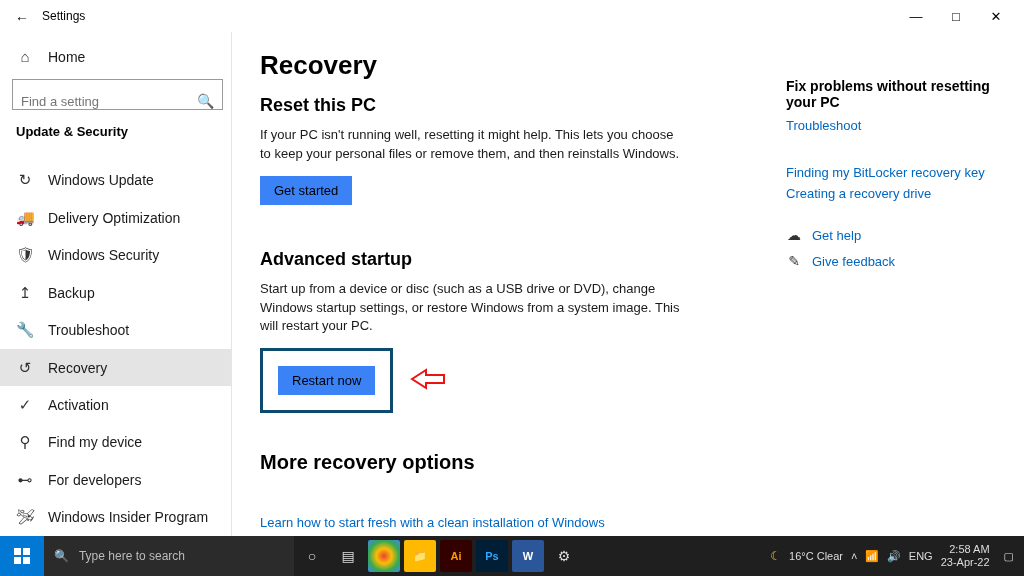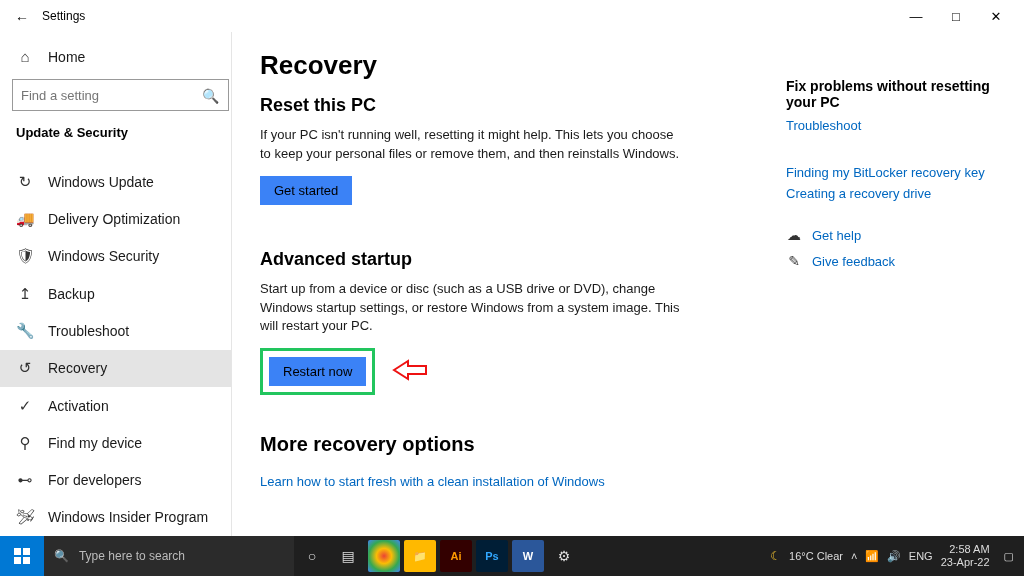"Find a setting" .searchbox { align-items: flex-start -> flex-end; margin: 4px 2px 10px 12px -> 4px 8px 10px 12px; padding: 8px 8px -> 0 8px }
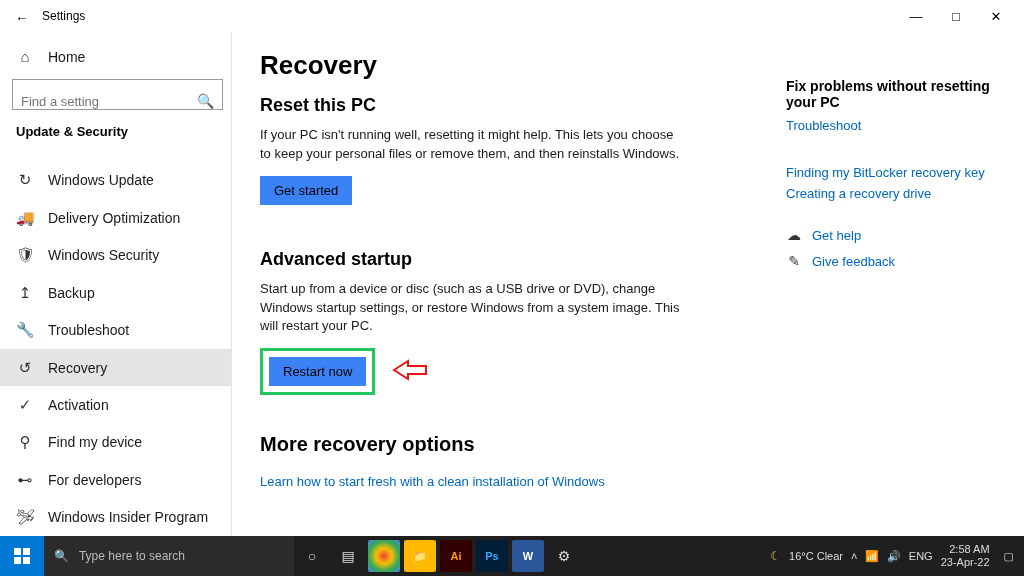"Restart now" .btn-highlight-wrap { border: 3px solid #22c55e -> 3px solid #0c4a6e; padding: 6px -> 15px }
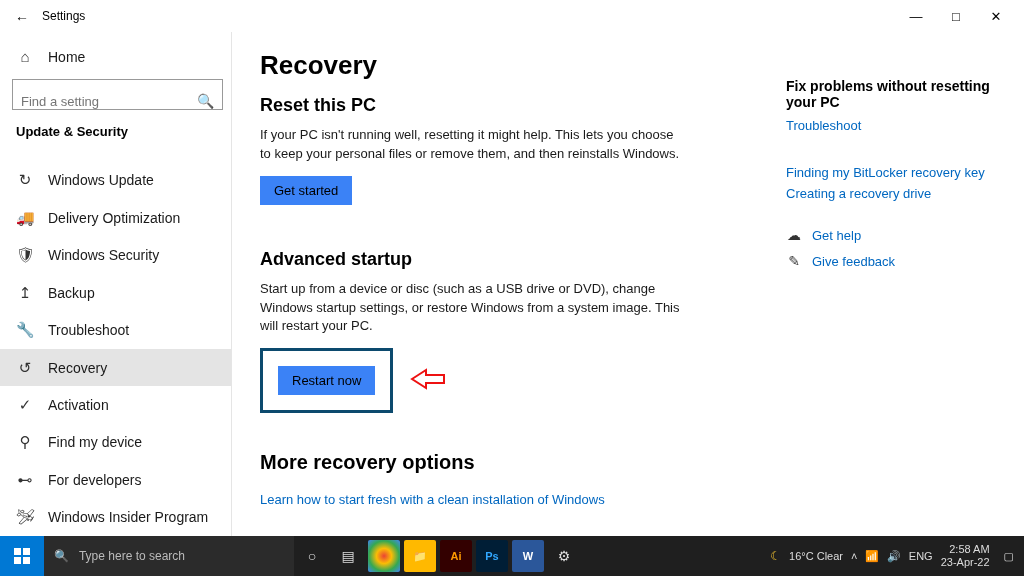"Learn how to start fresh" .link { margin-top: 8px -> 31px }
